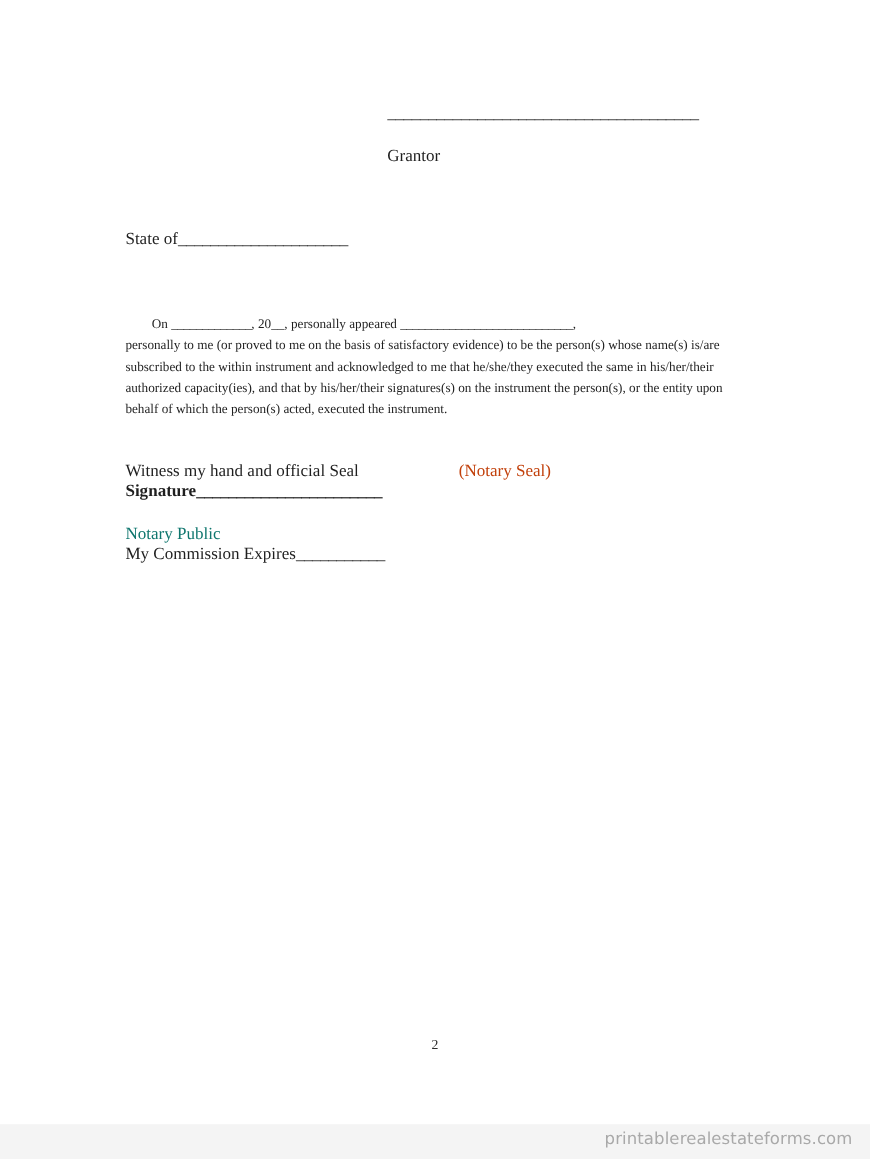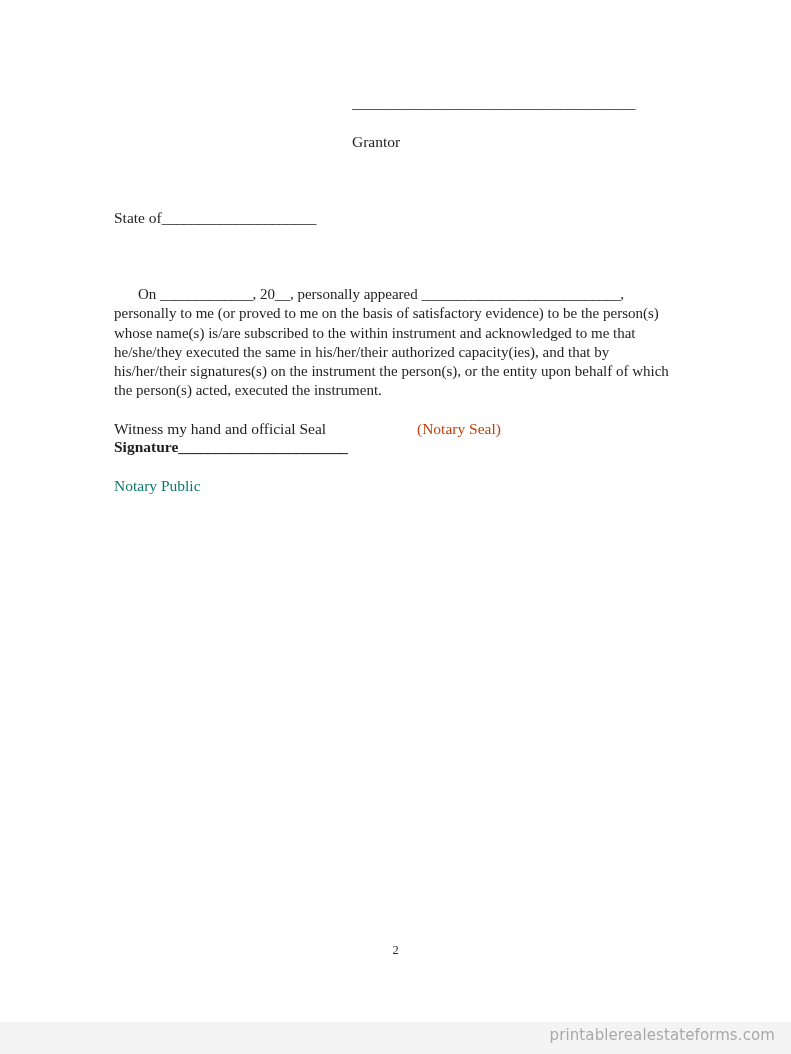"On _____________, 20__, personally" .ack-paragraph { font-size: 15px -> 12px }
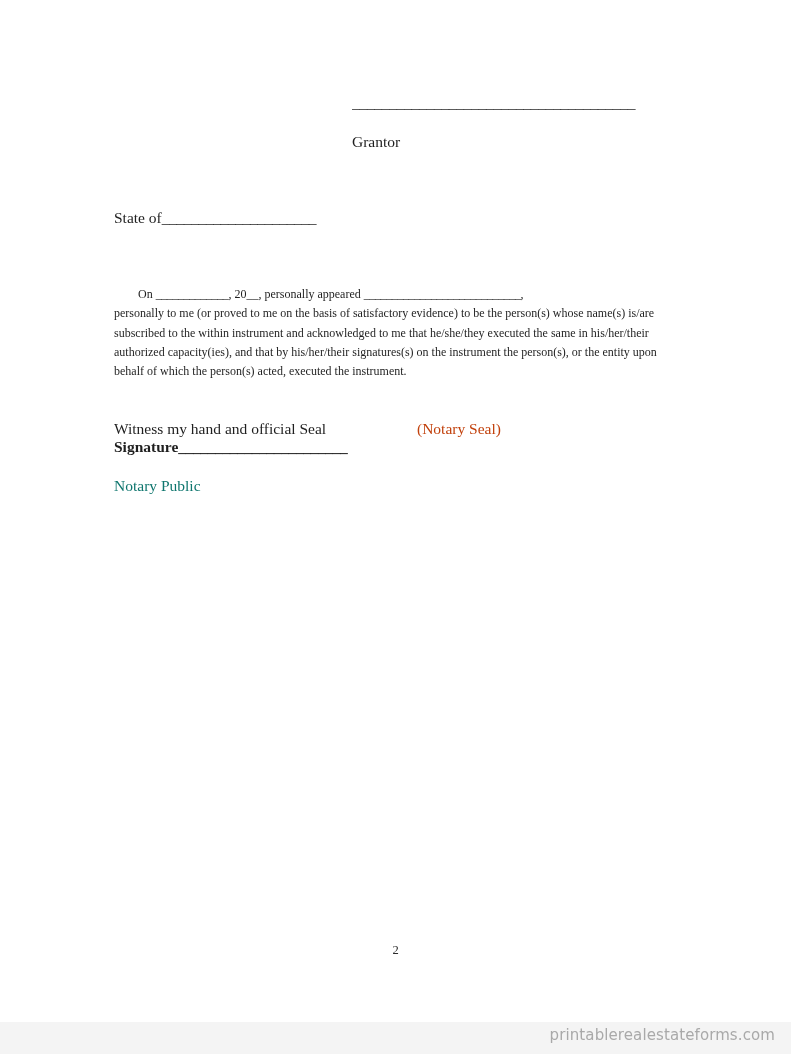"My Commission Expires___________" div.commission-line { html: none -> <div> <span>My Commission Expires</span><span>___________</span> </div> }
